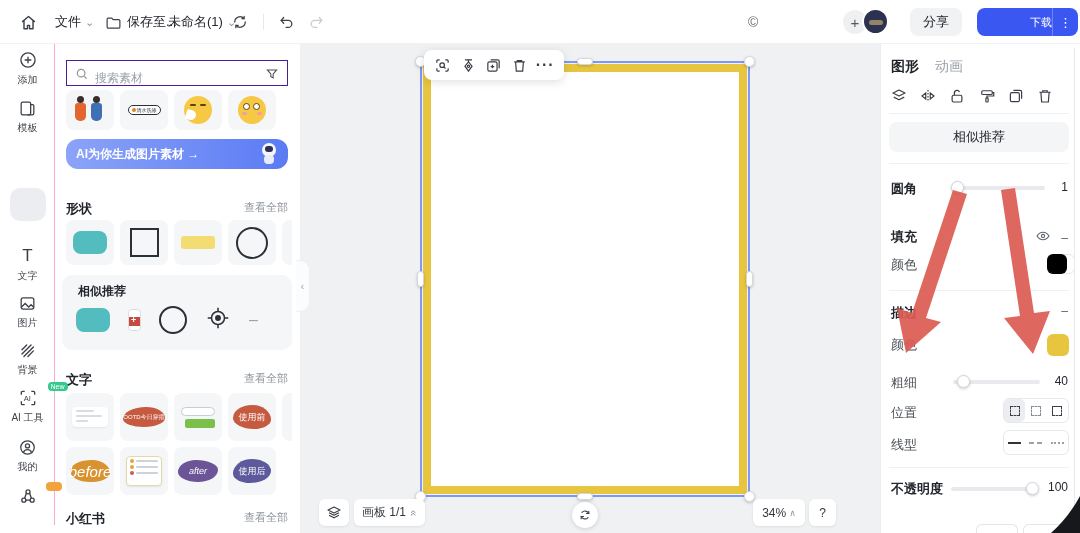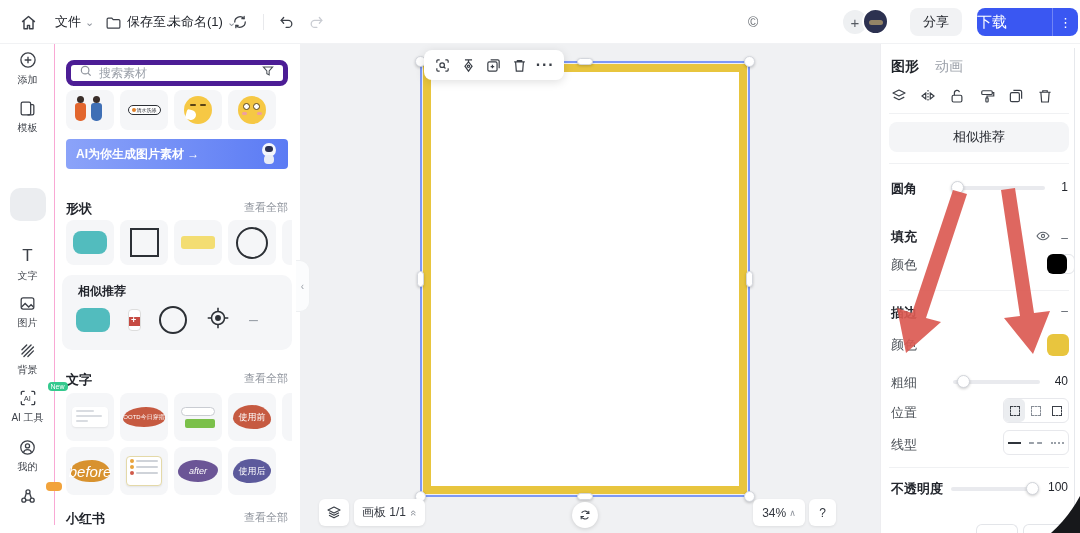"下载" .download-label { font-size: 15px -> 11px; padding-left: none -> 8px; text-align: left -> right }
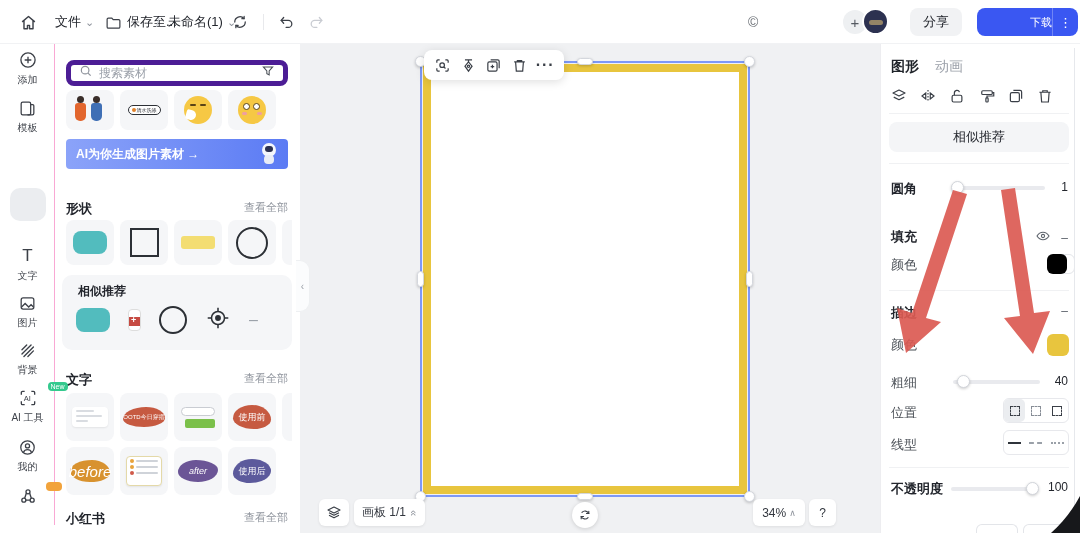"搜索素材" .search-box { align-items: center -> flex-end; border: 5px solid #4c1d95 -> 1px solid #4c1d95; border-radius: 8px -> 0 }
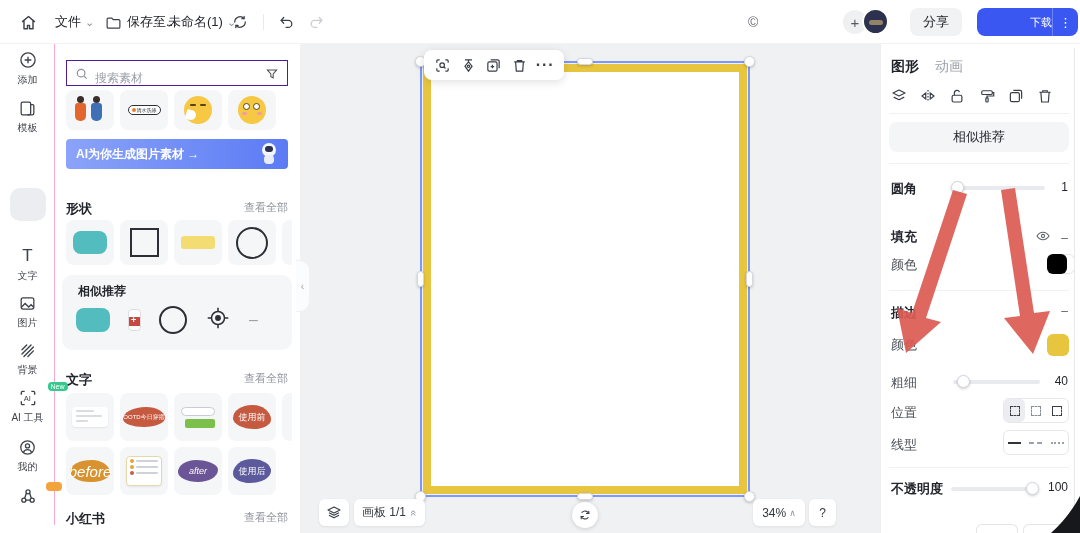"AI为你生成图片素材 →" .ai-banner { border-radius: 4px -> 12px }
